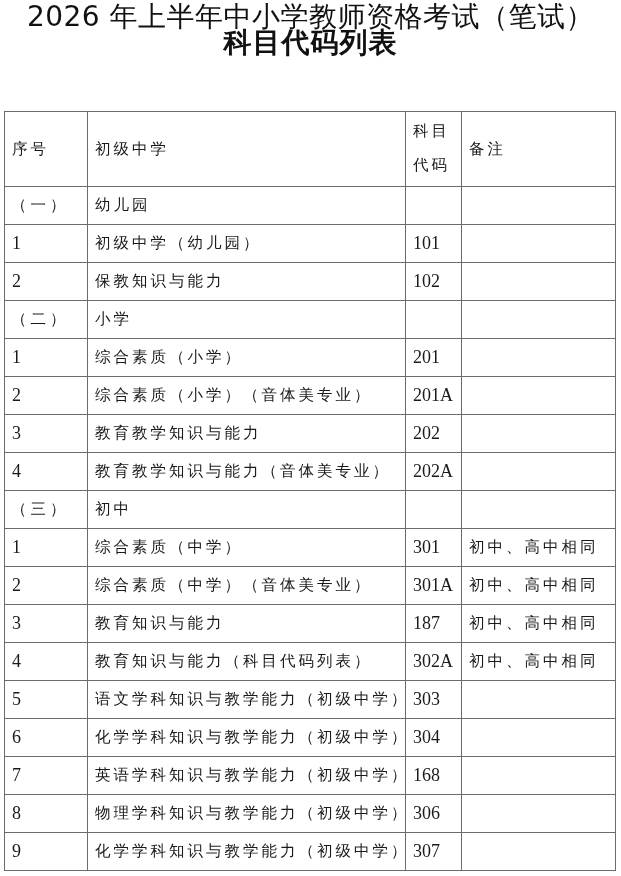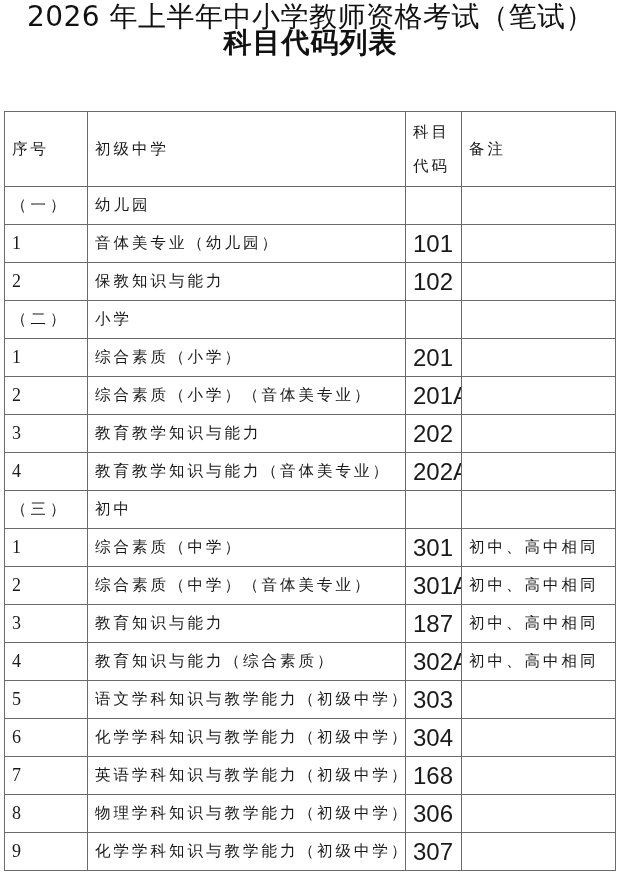"科目" table.codes tr.head td.col-code { font-family: Liberation Sans, sans-serif -> Liberation Mono, monospace }
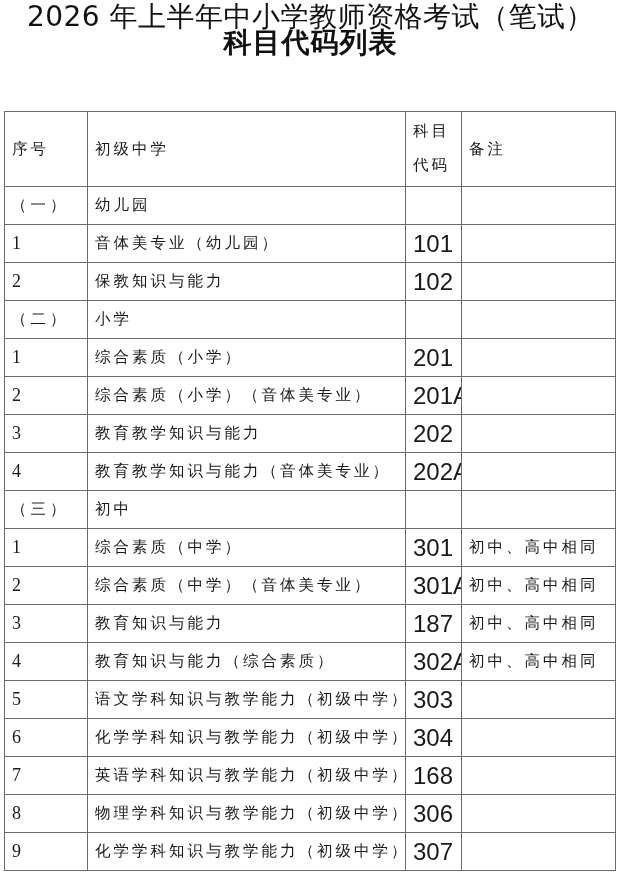"音体美专业（幼儿园）" td.col-name { text: 音体美专业 -> 初级中学 }
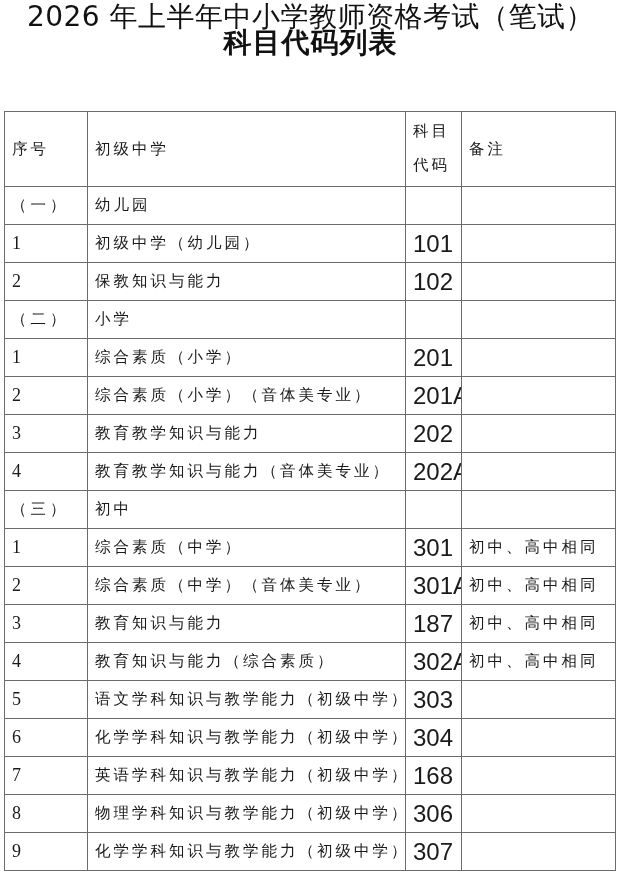"101" table.codes td.col-code { font-family: Liberation Sans, sans-serif -> Liberation Serif, serif; font-size: 24px -> 18px }
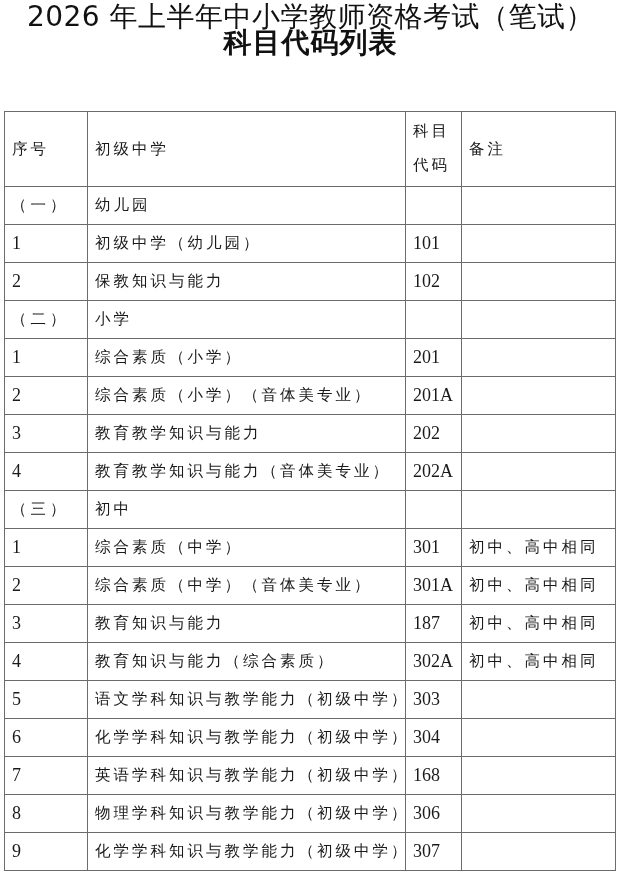"教育知识与能力（综合素质）" td.col-name { text: 综合素质 -> 科目代码列表 }
